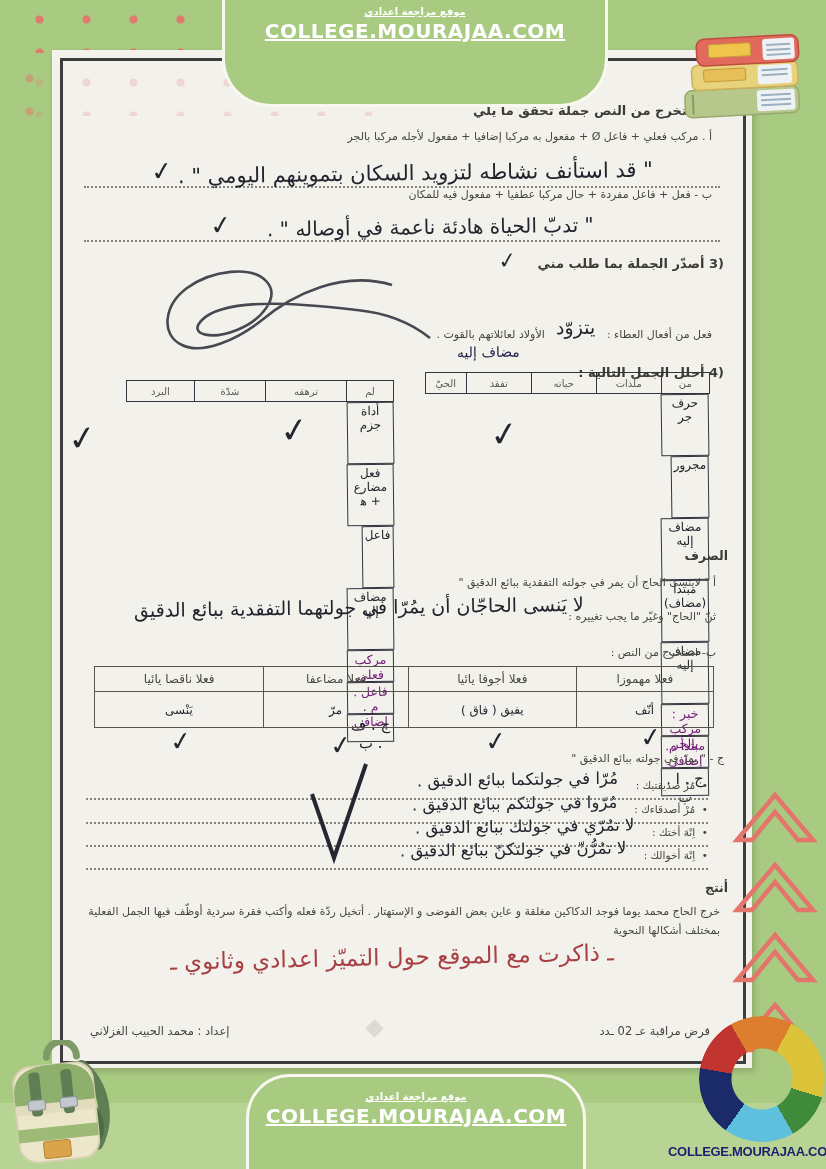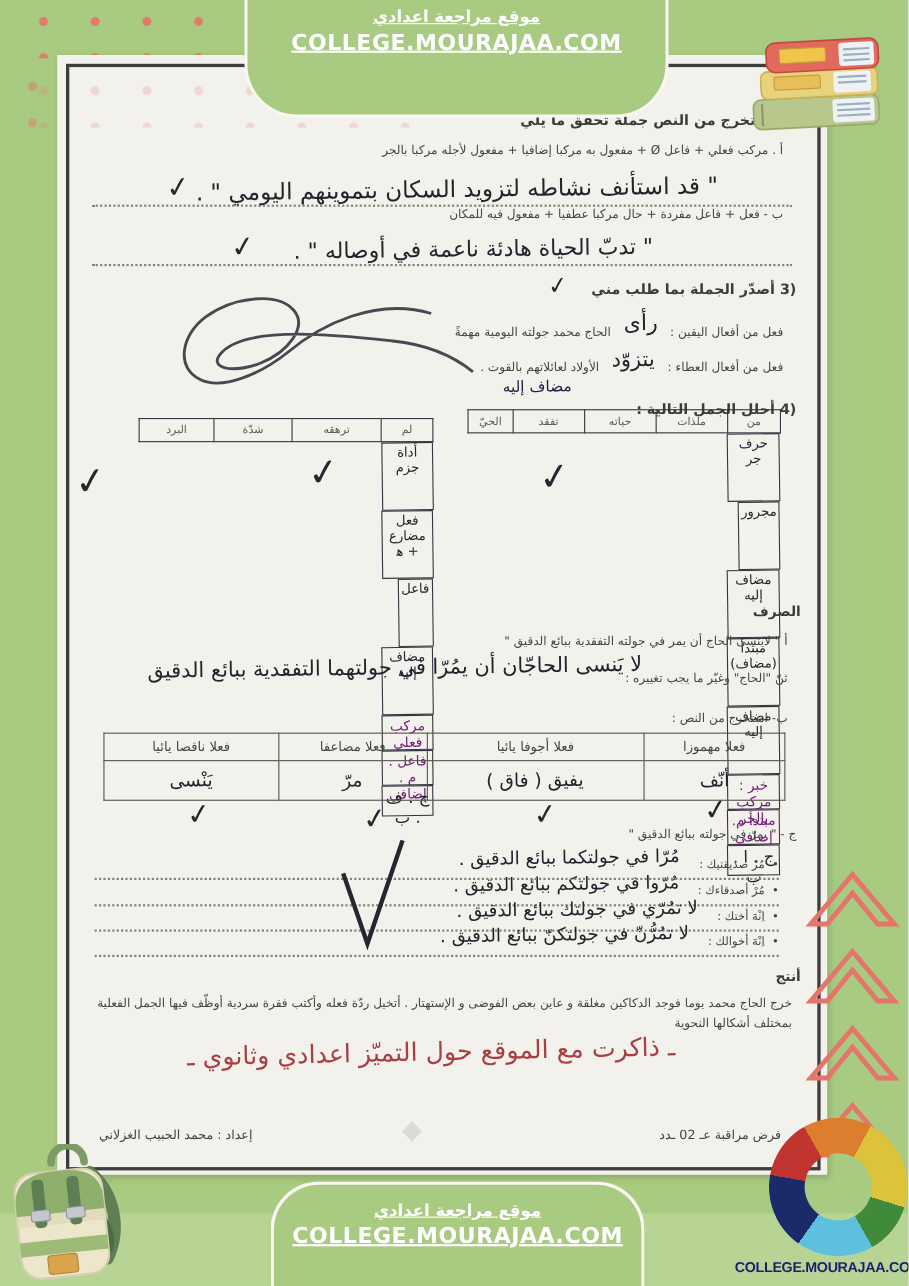"موقع مراجعة اعدادي" .site-ar { font-size: 15px -> 10px }
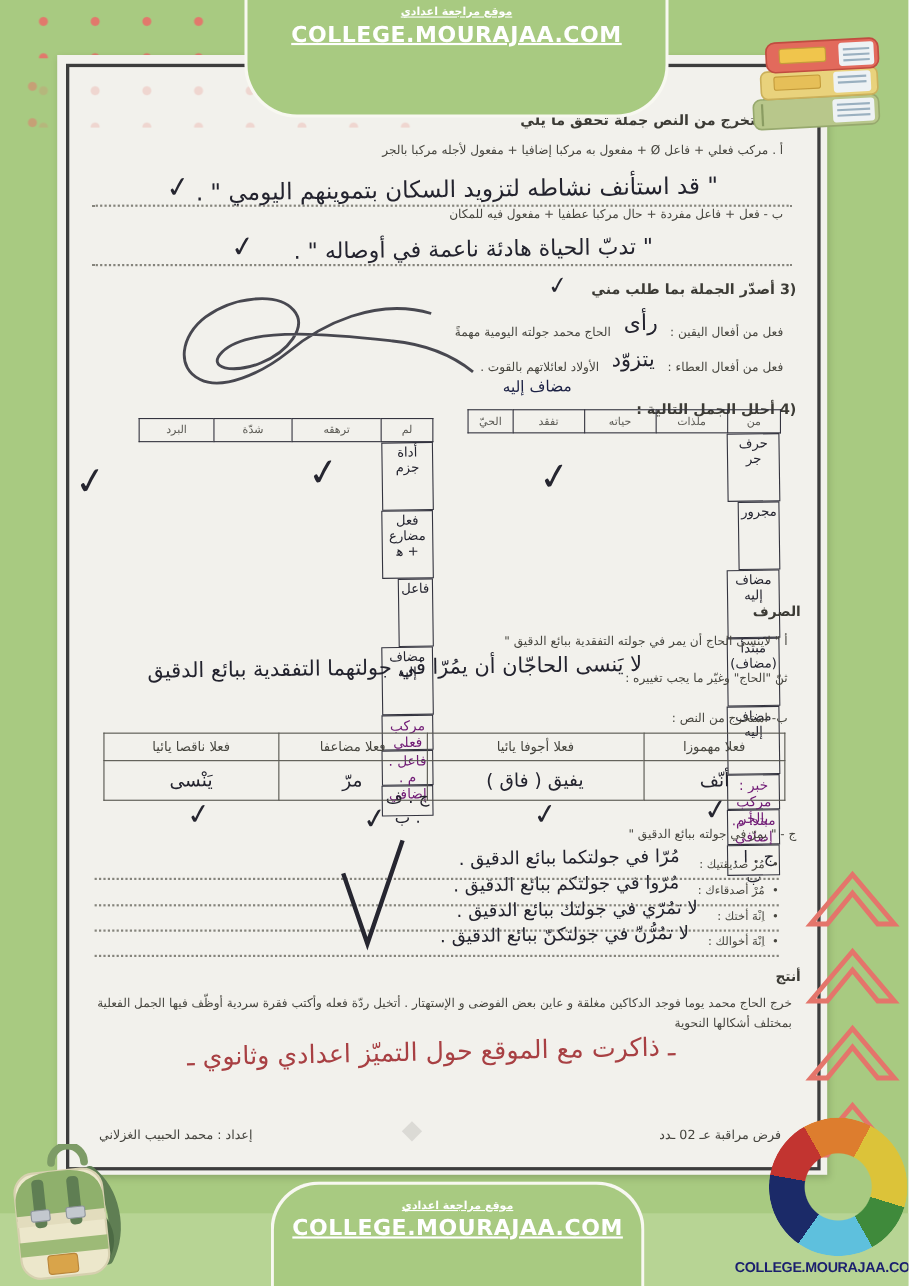"فعل من أفعال اليقين :" div.printed { html: <div> <span>فعل من أفعال اليقين :</span> <span>رأى</span> <span>الحاج محمد جولته اليومية مهمةً</span> </div> -> none }
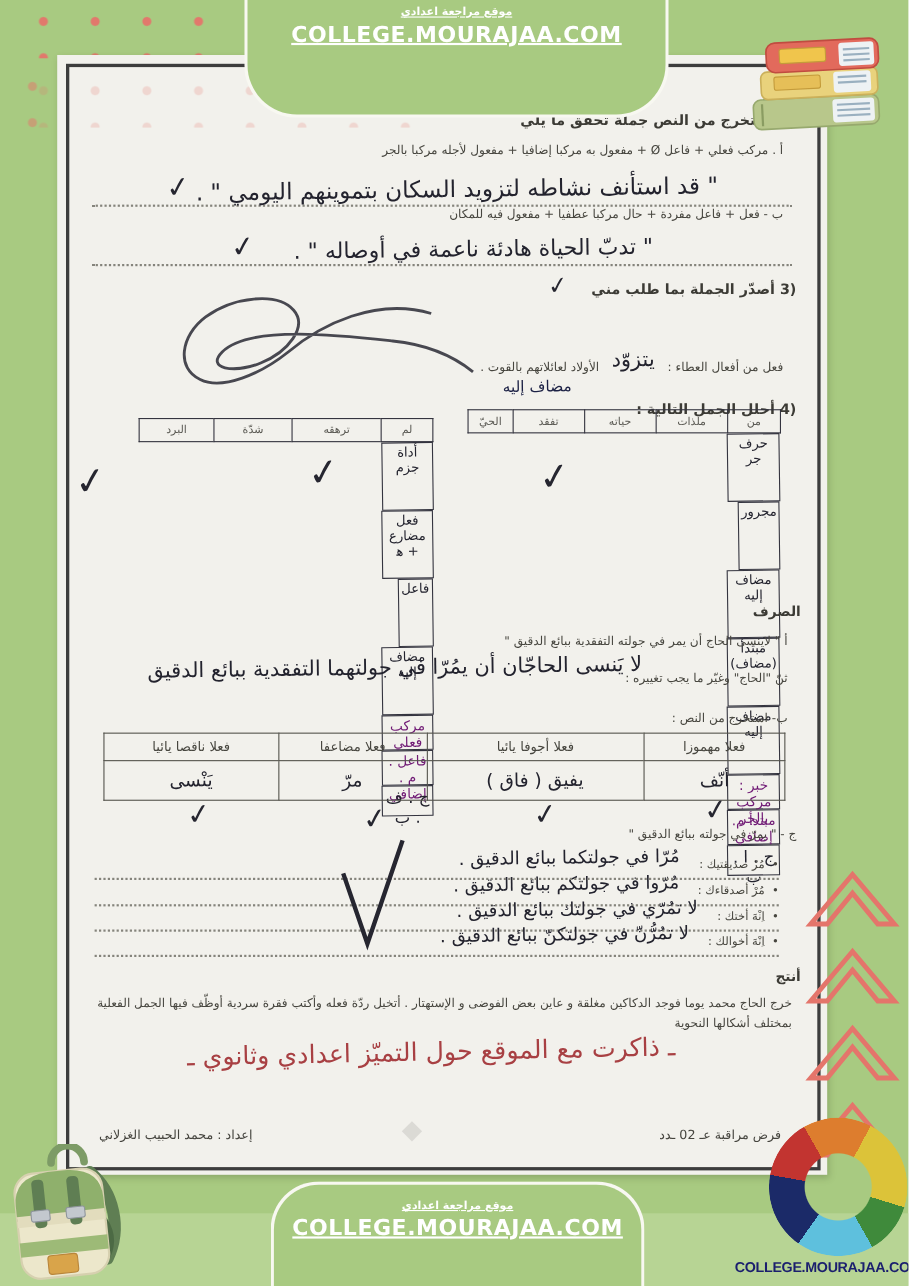"يَنْسى" table.sf .sfa { font-size: 17px -> 12px }
